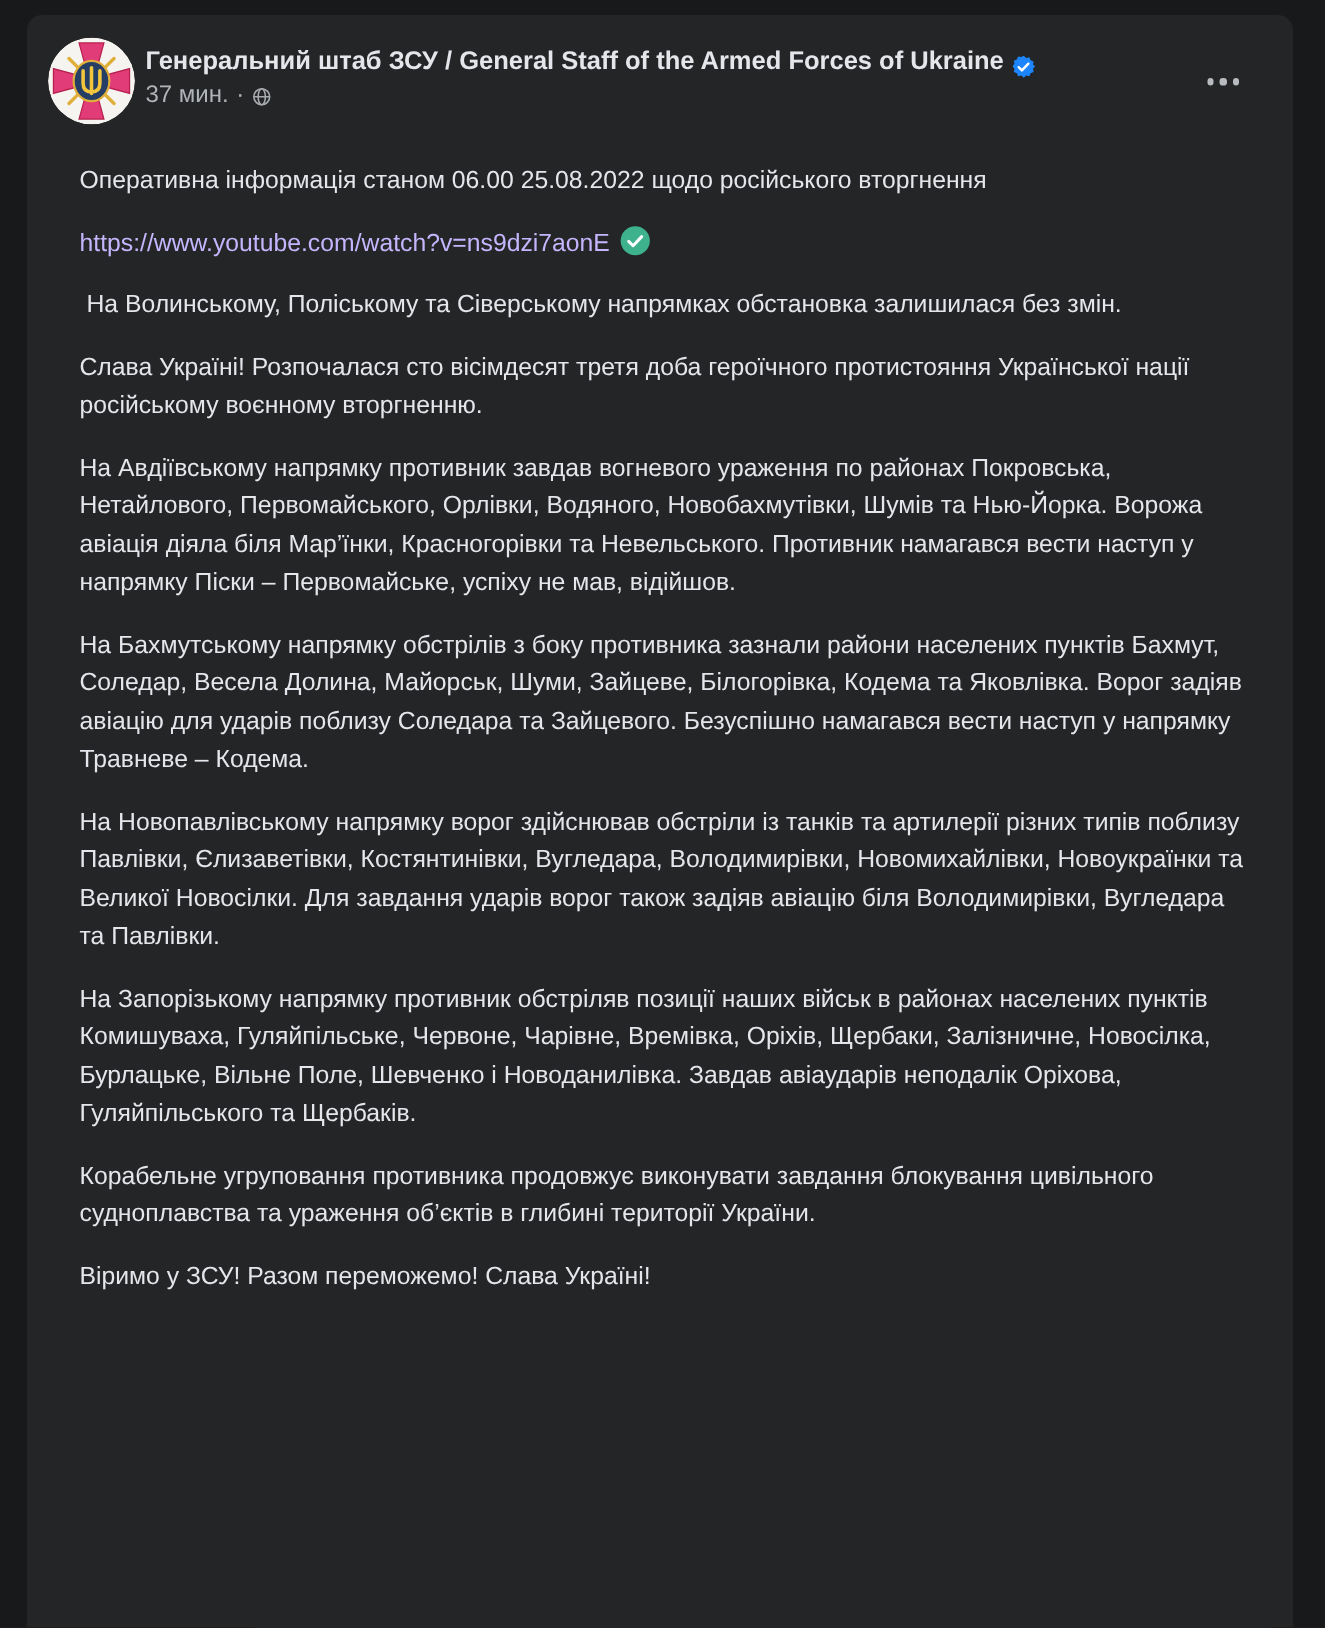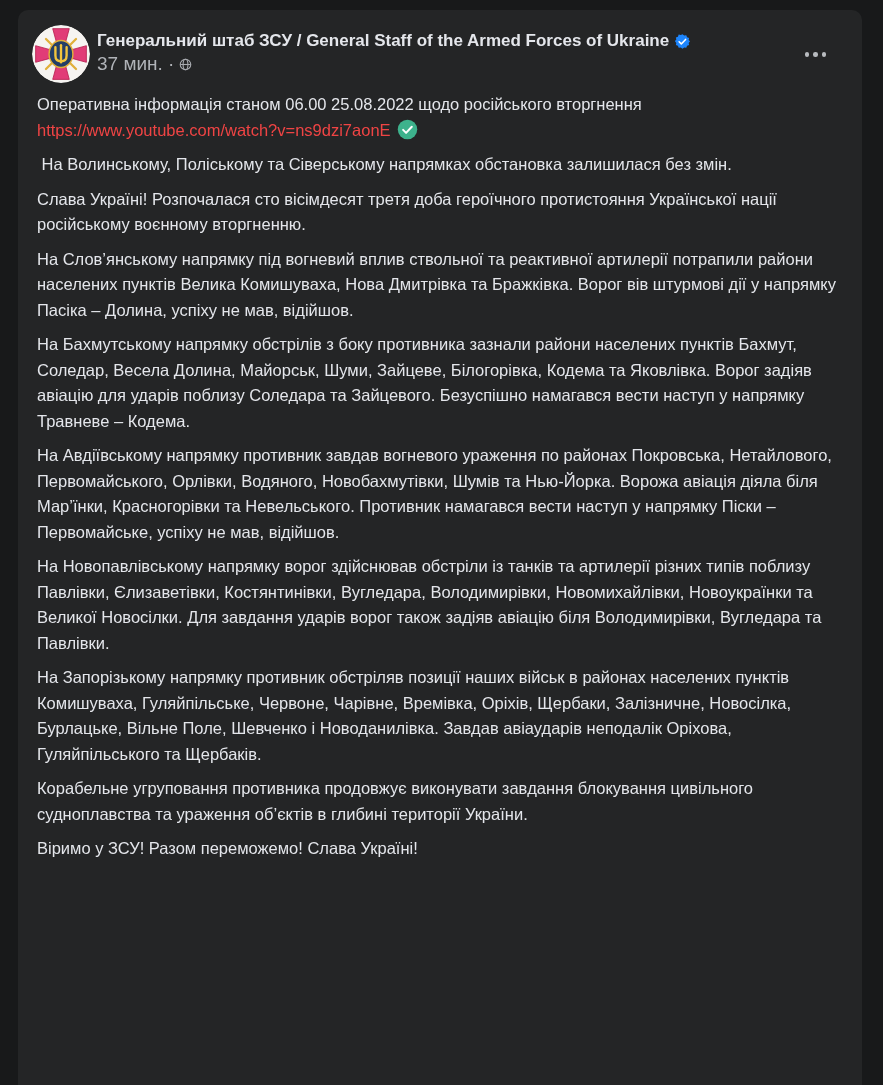"Генеральний штаб ЗСУ / General" .title-row { align-items: center -> flex-end }
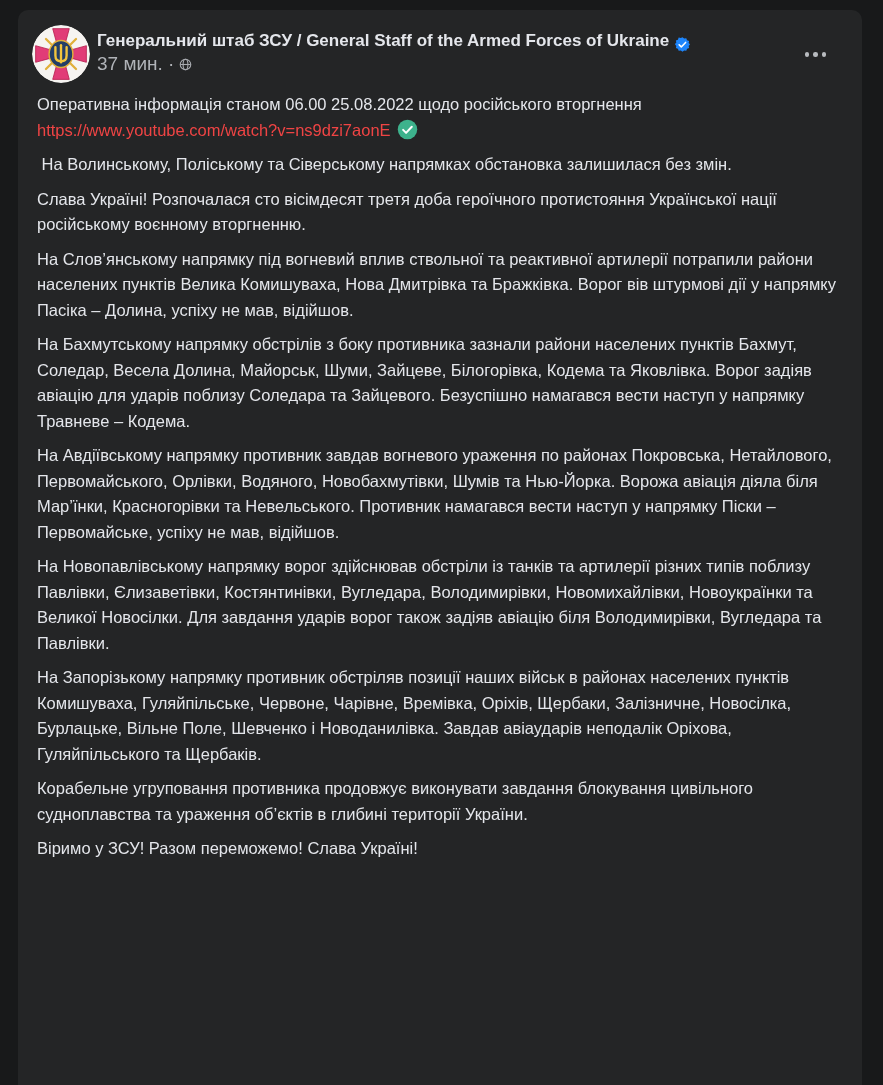"37 мин." .meta-row { font-size: 19px -> 16px }
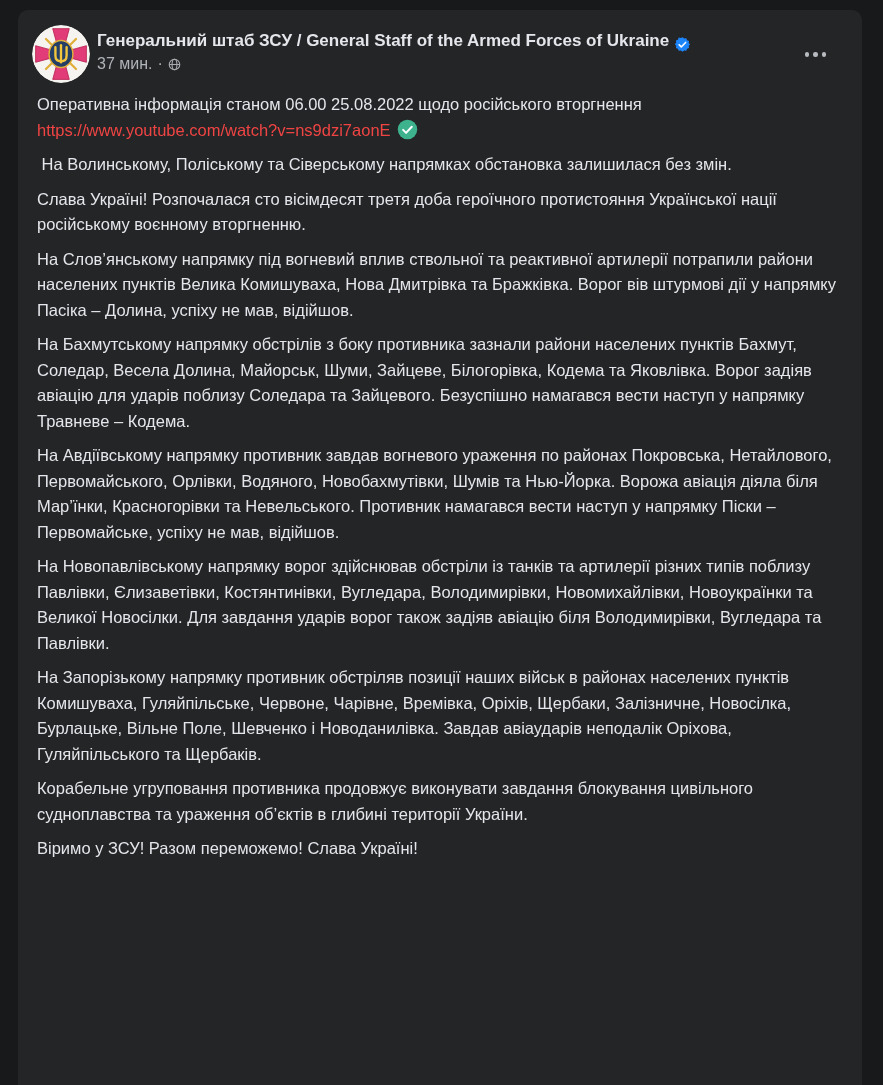"Оперативна інформація станом 06.00" .post-text p { margin: 0 -> 16px }
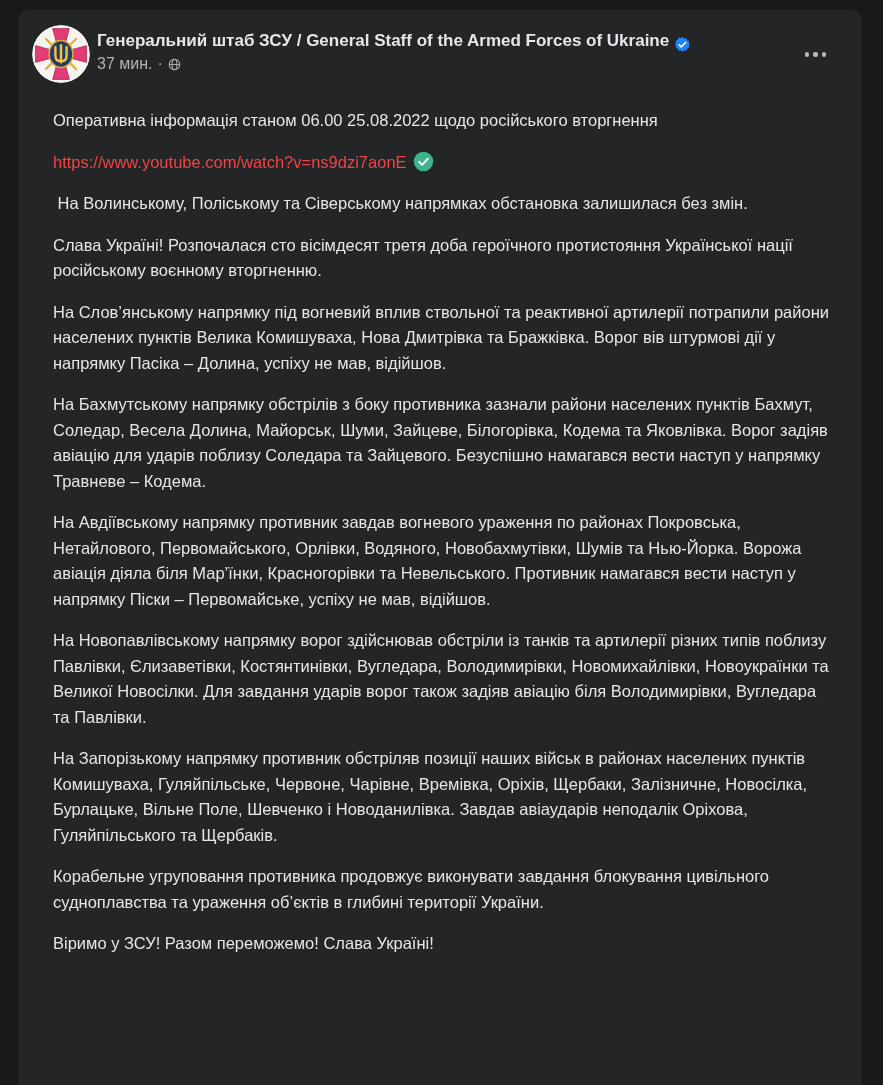"https://www.youtube.com/watch?v=ns9dzi7a" .link-line a { color: #ef4444 -> #c4b5fd }
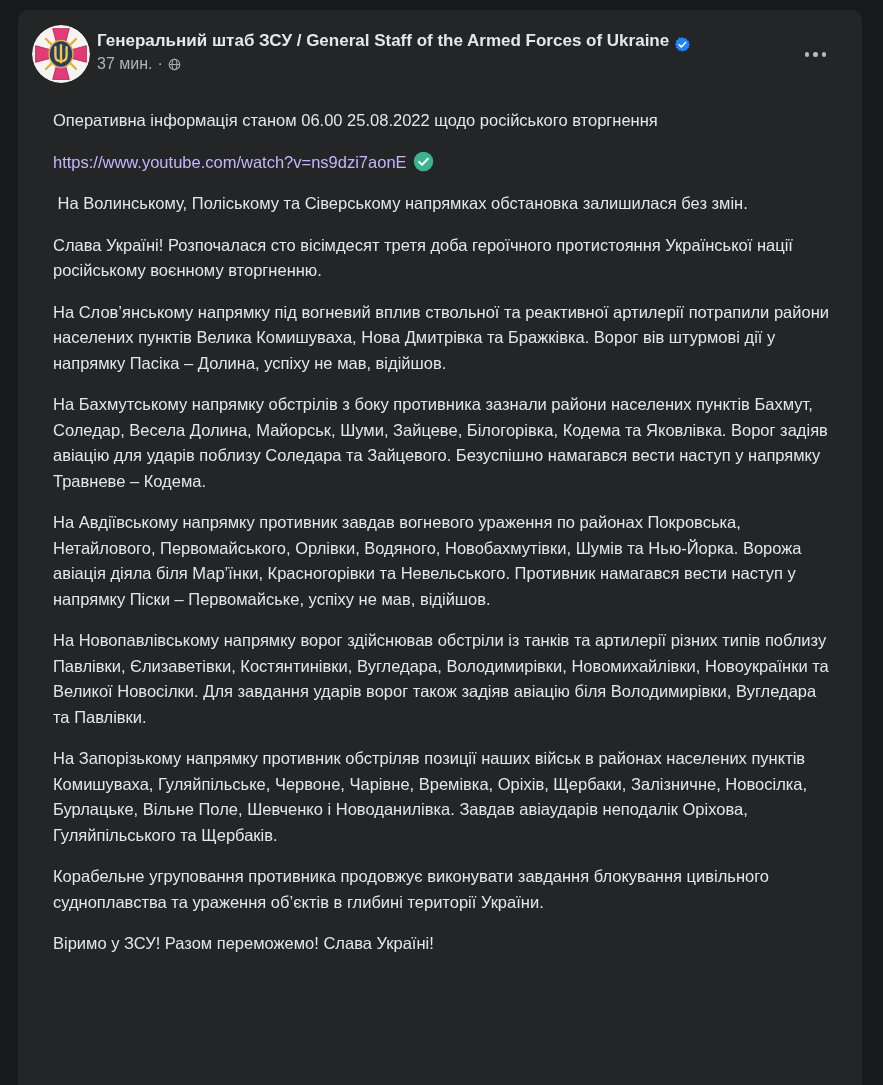"На Слов’янському напрямку під вогневий" p { html: <p>На Слов’янському напрямку під вогневий вплив ствольної та реактивної артилерії потрапили райони населених пунктів Велика Комишуваха, Нова Дмитрівка та Бражківка. Ворог вів штурмові дії у напрямку Пасіка – Долина, успіху не мав, відійшов.</p> -> none }
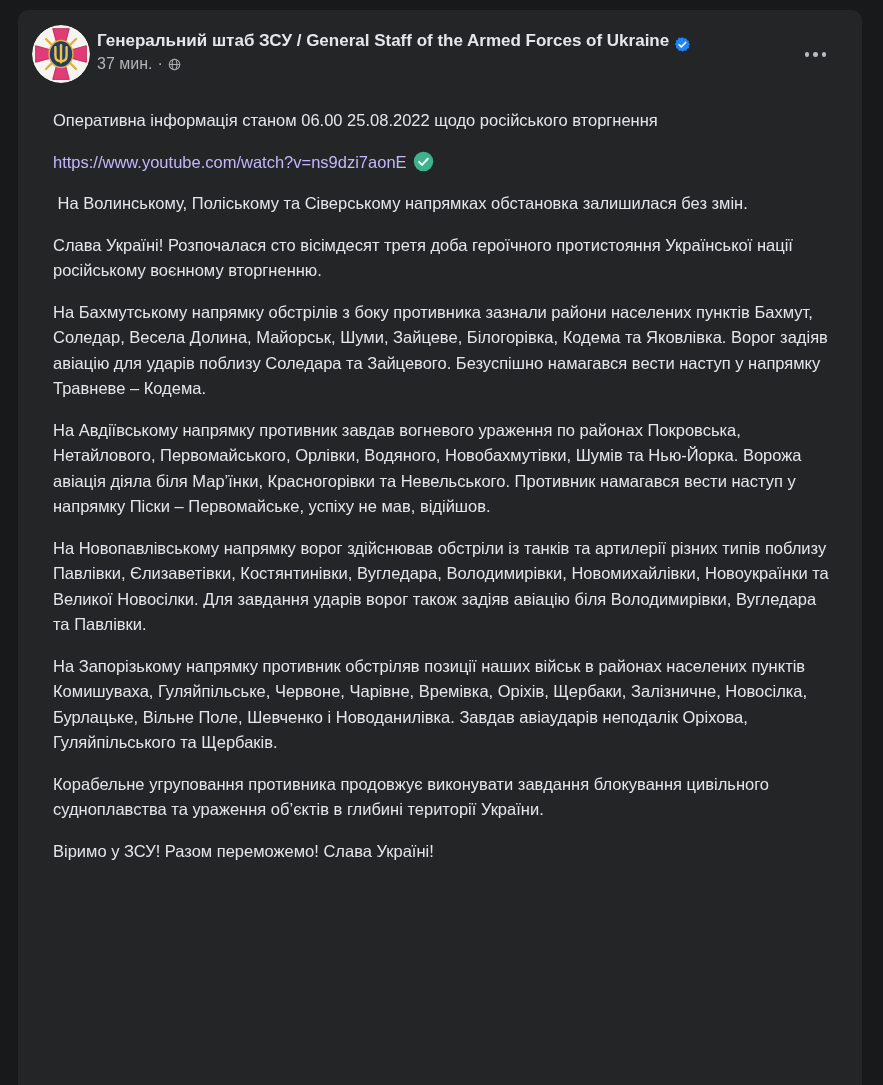"На Бахмутському напрямку обстрілів з" p { order: before "На Авдіївському напрямку противник" -> after "На Авдіївському напрямку противник" }
